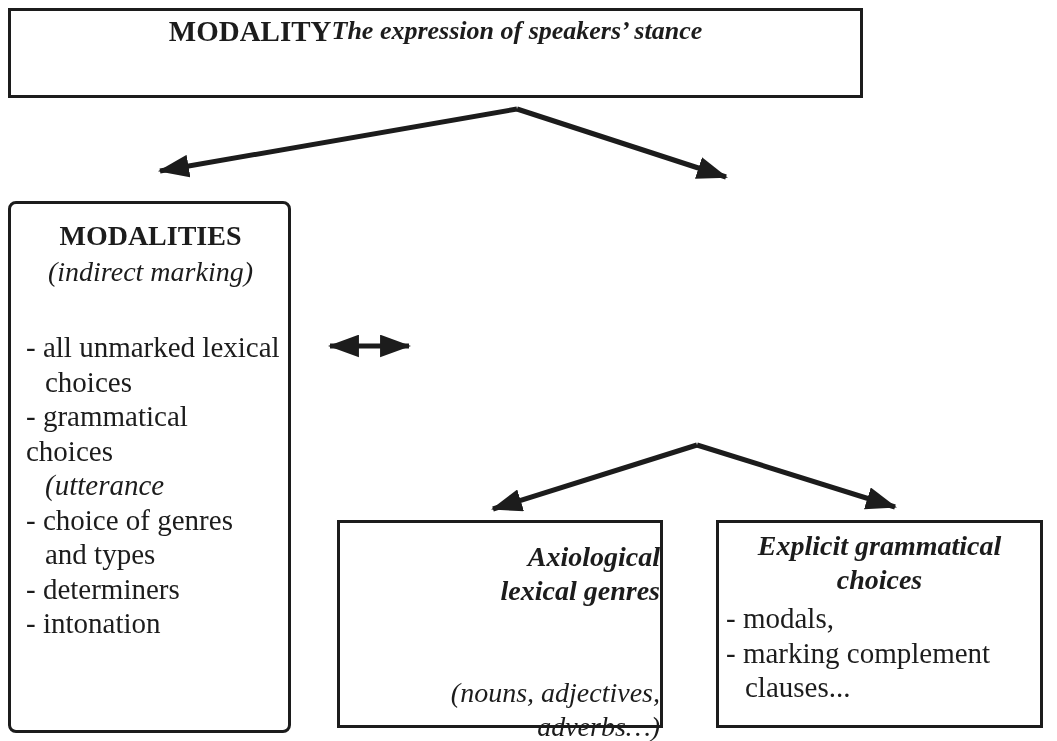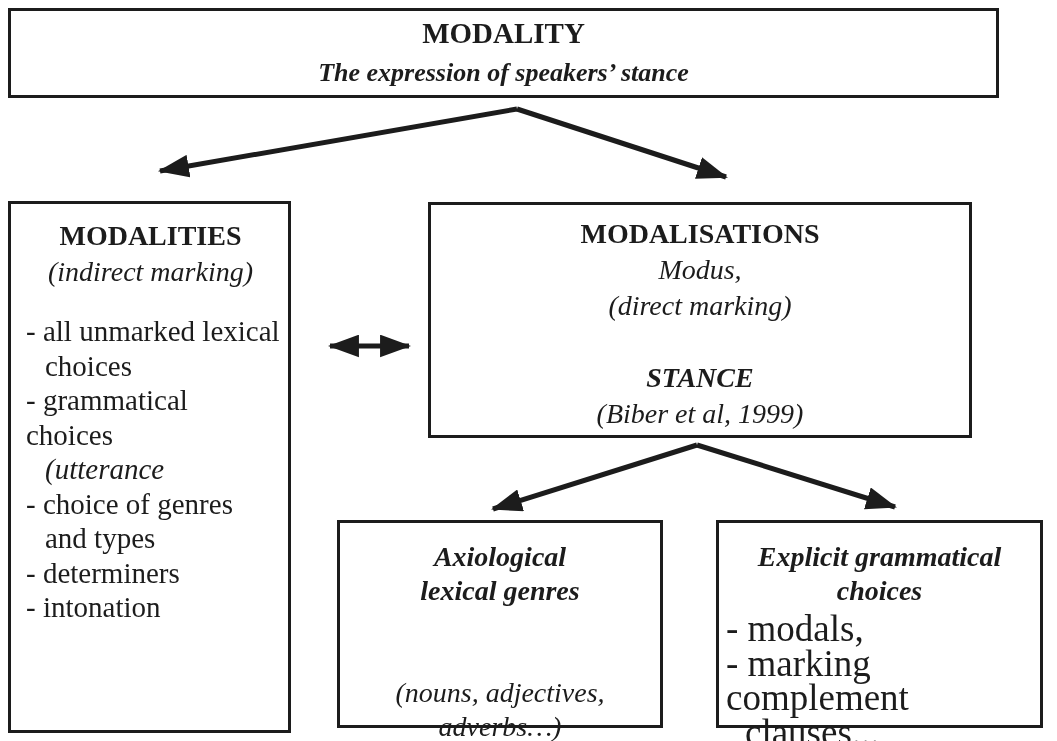"MODALITY" .top-box { flex-direction: column -> row; width: 991px -> 855px }
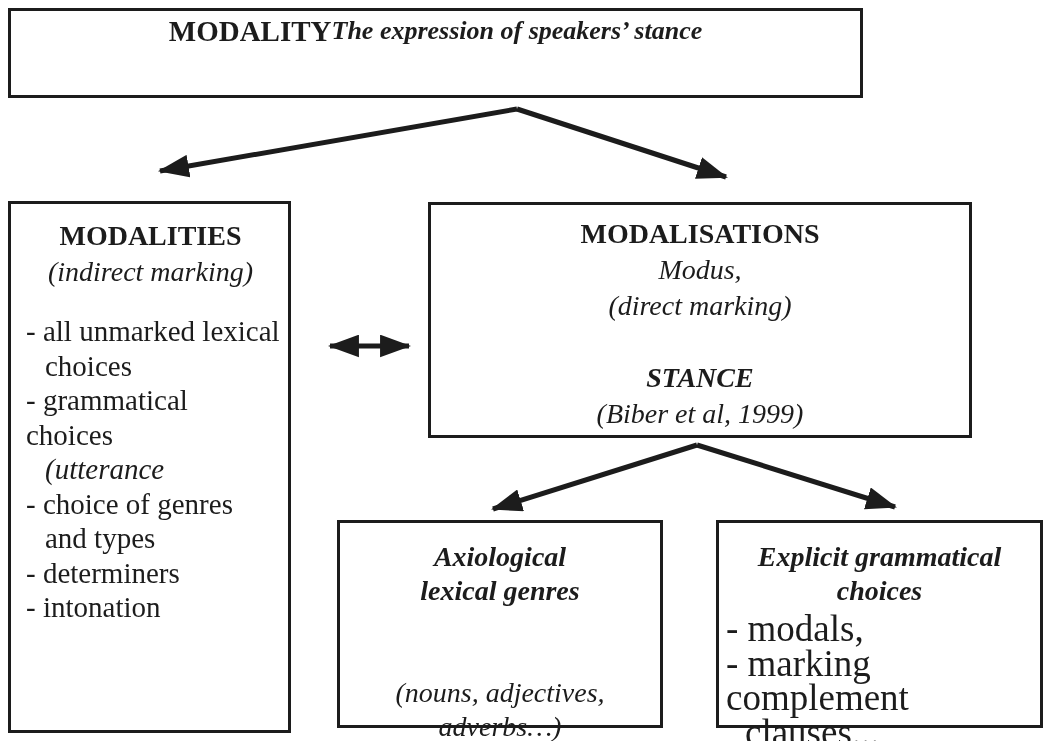"MODALITIES" .modalities-box { border-radius: none -> 8px }
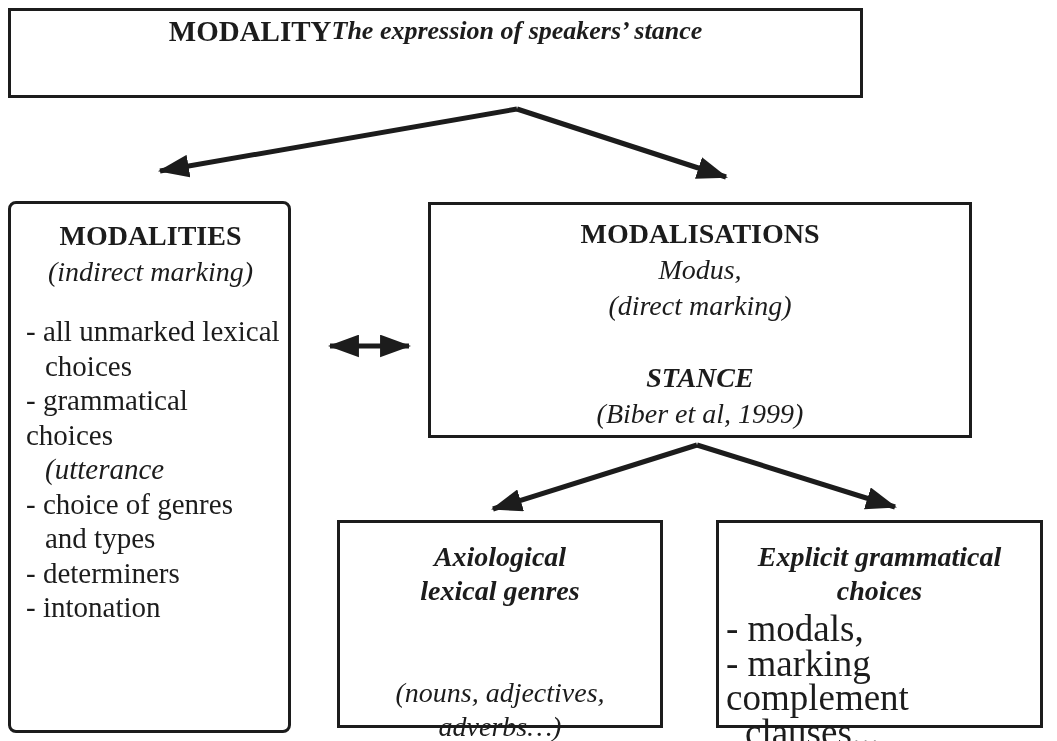"MODALISATIONS" div.box { html: <div> <div>MODALISATIONS</div> <div>Modus,</div> <div>(direct marking)</div> <div></div> <div>STANCE</div> <div>(Biber et al, 1999)</div> </div> -> none }
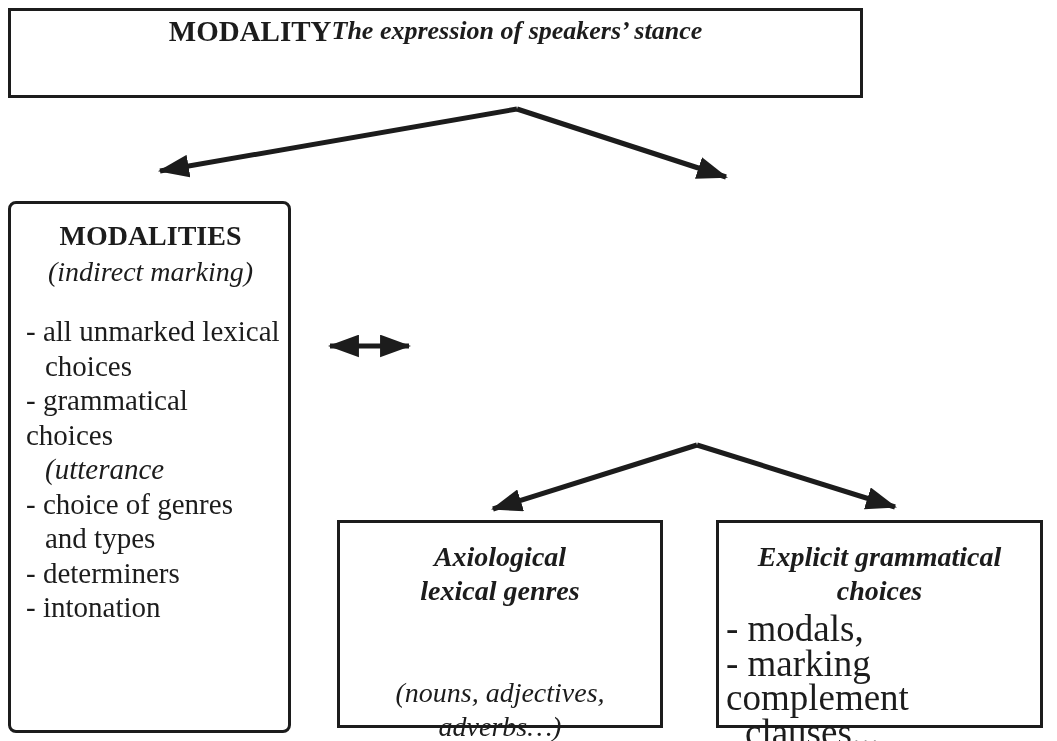"- all unmarked lexical" .modalities-box .list { margin-top: 24px -> 40px }
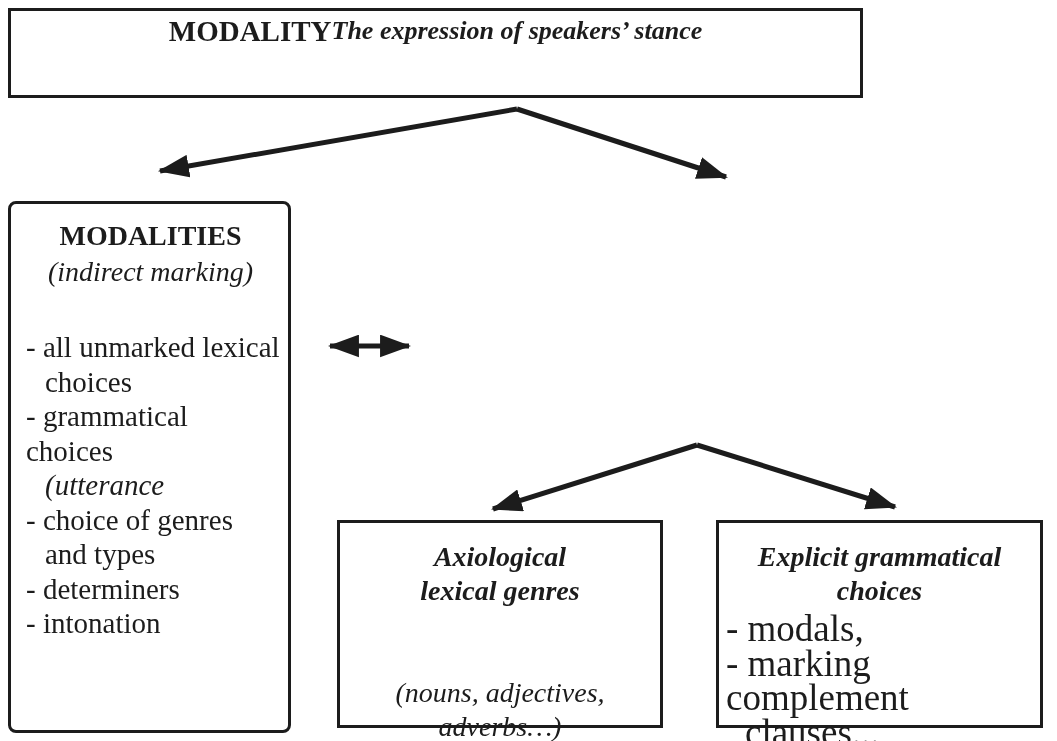"Axiological" .axiological-box .line { text-align: center -> right }
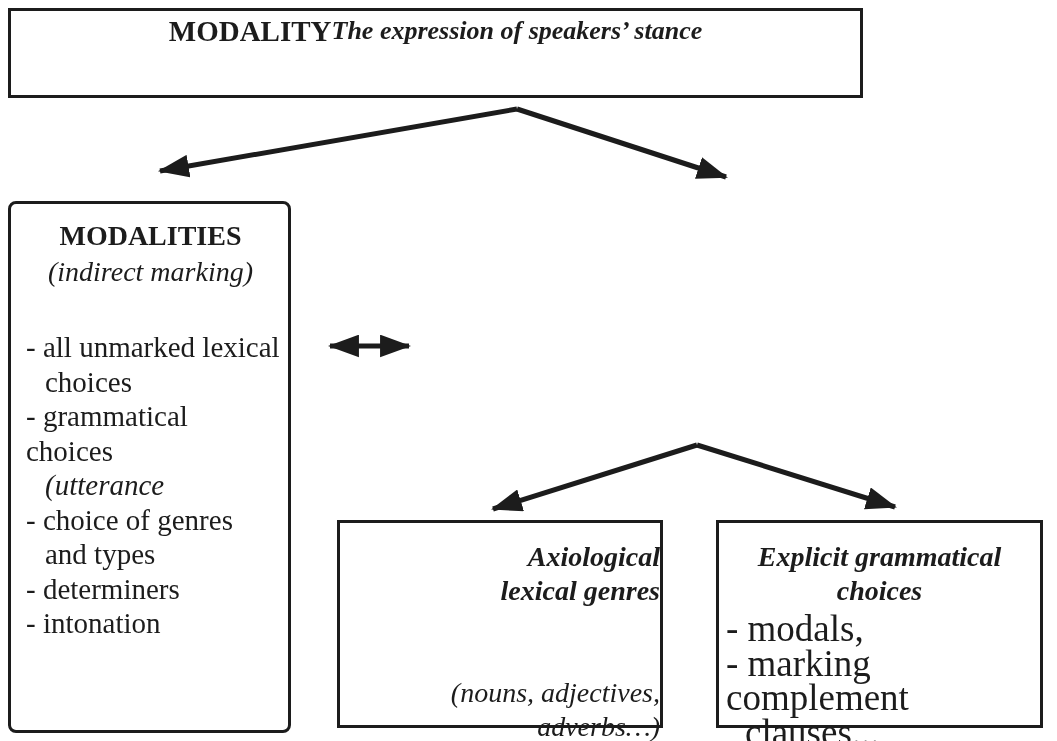"Explicit grammatical" .explicit-box { padding-top: 17px -> 6px }
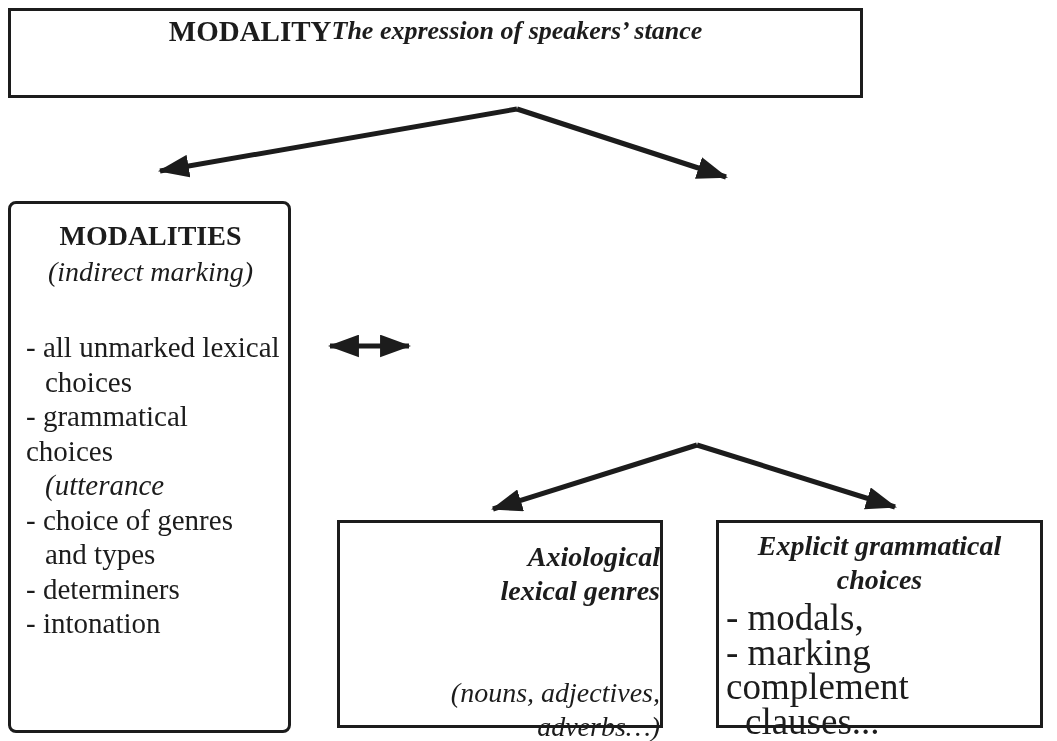"- modals," .explicit-box .list { font-size: 37px -> 29px }
